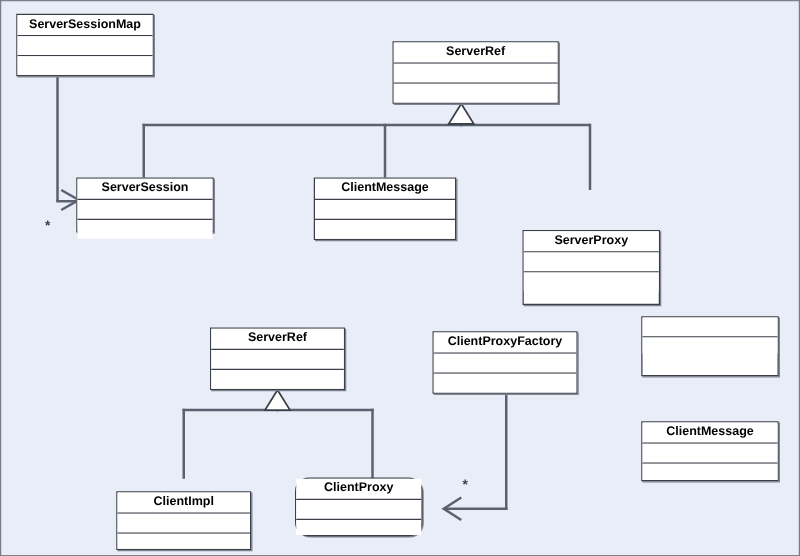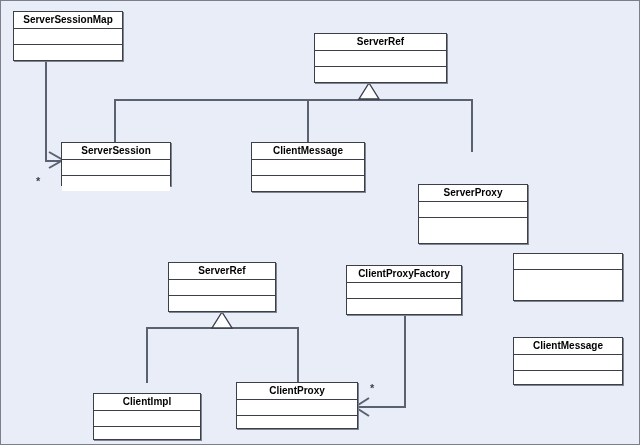"ClientProxy" div.uml-class { border-radius: none -> 11px; width: 122px -> 102px }
